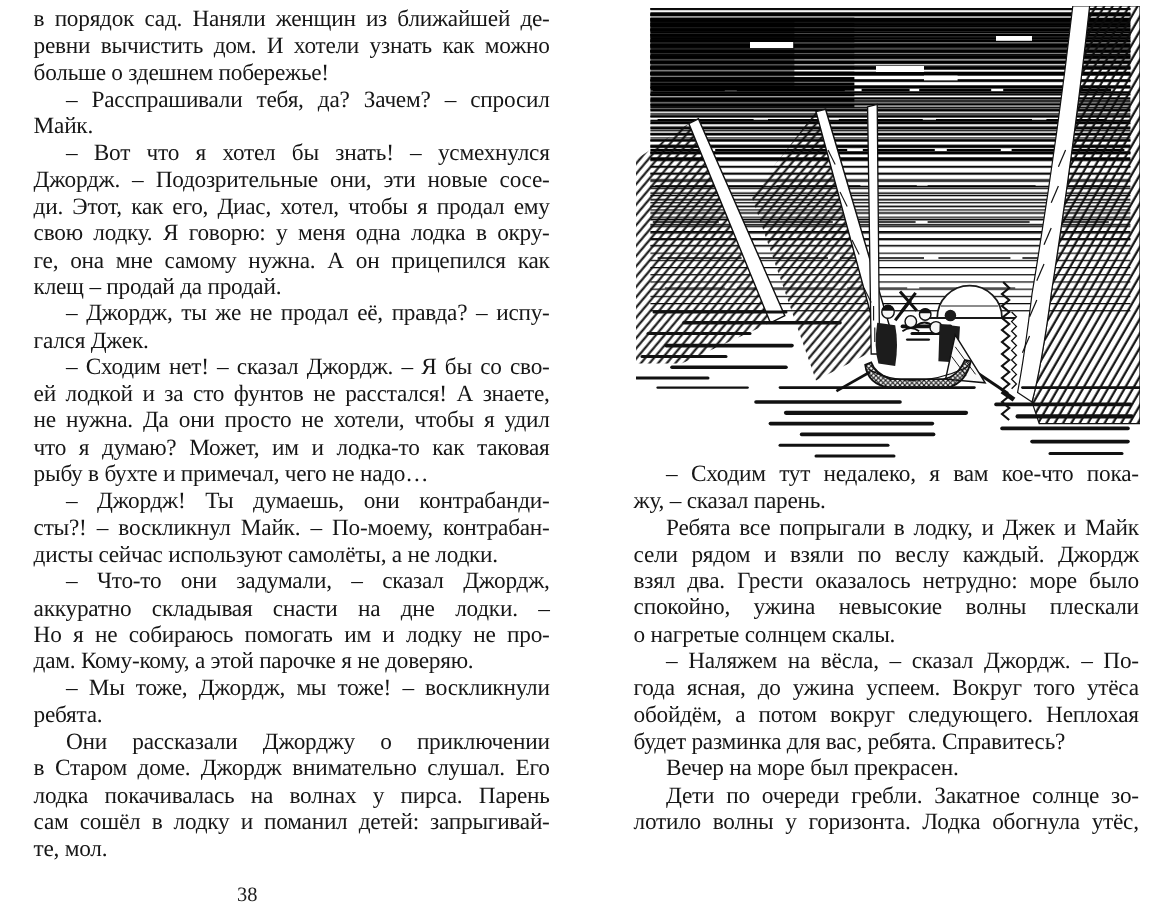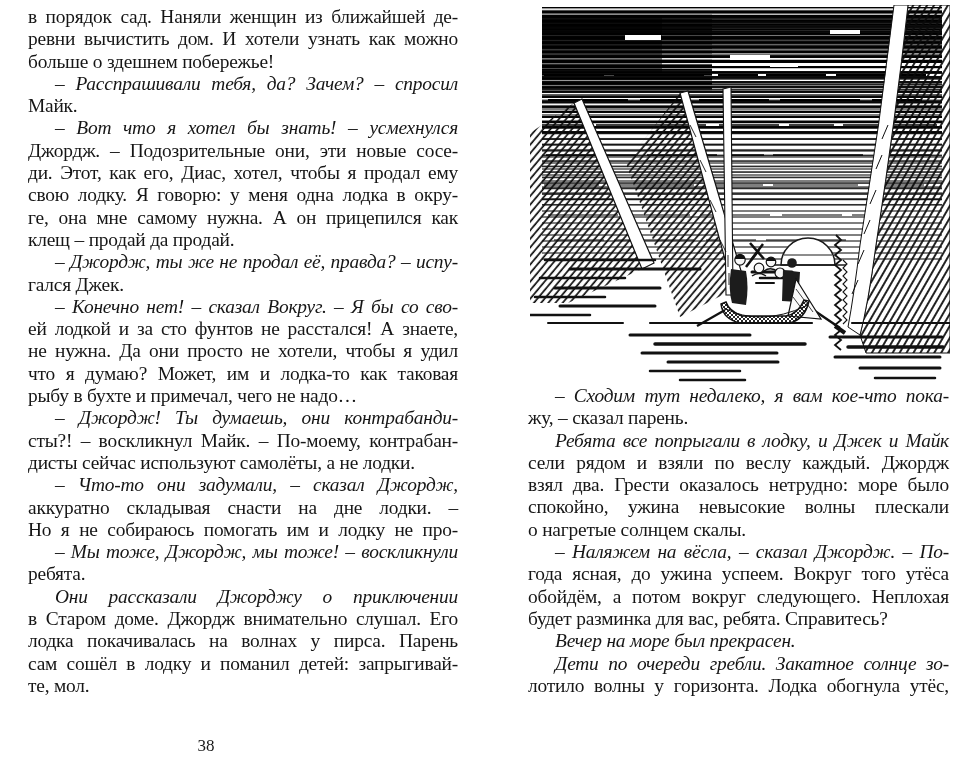"– Расспрашивали тебя, да? Зачем?" .line.indent { font-style: italic -> none }
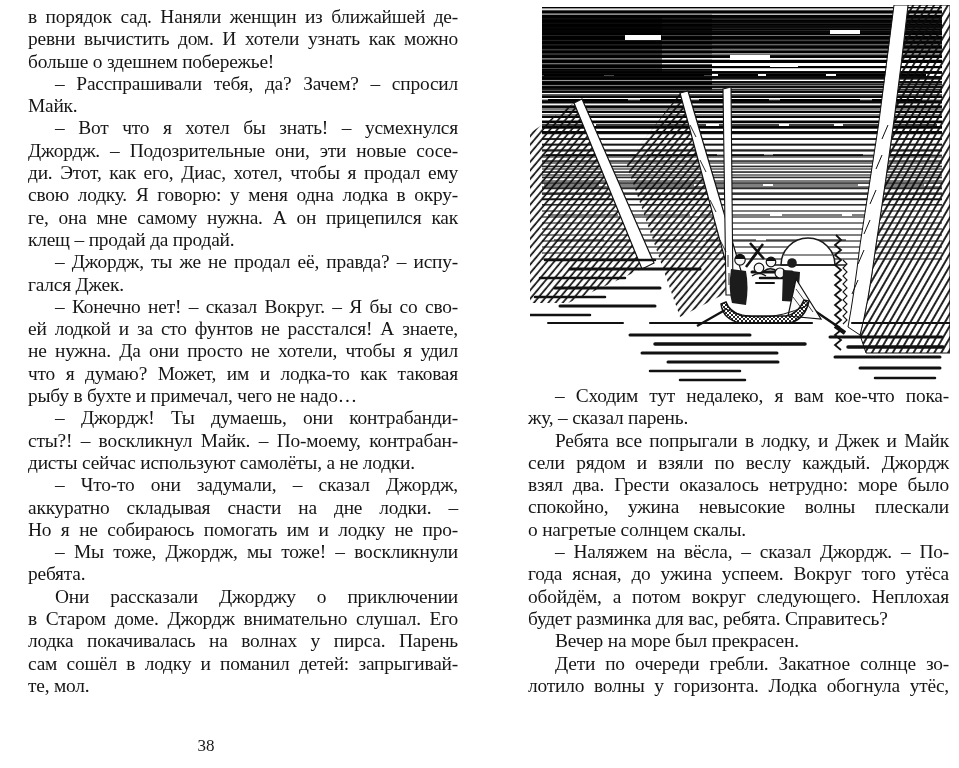"– Конечно нет! – сказал" div.line { text: Конечно нет! – сказал Вокруг -> Сходим нет! – сказал Джордж }
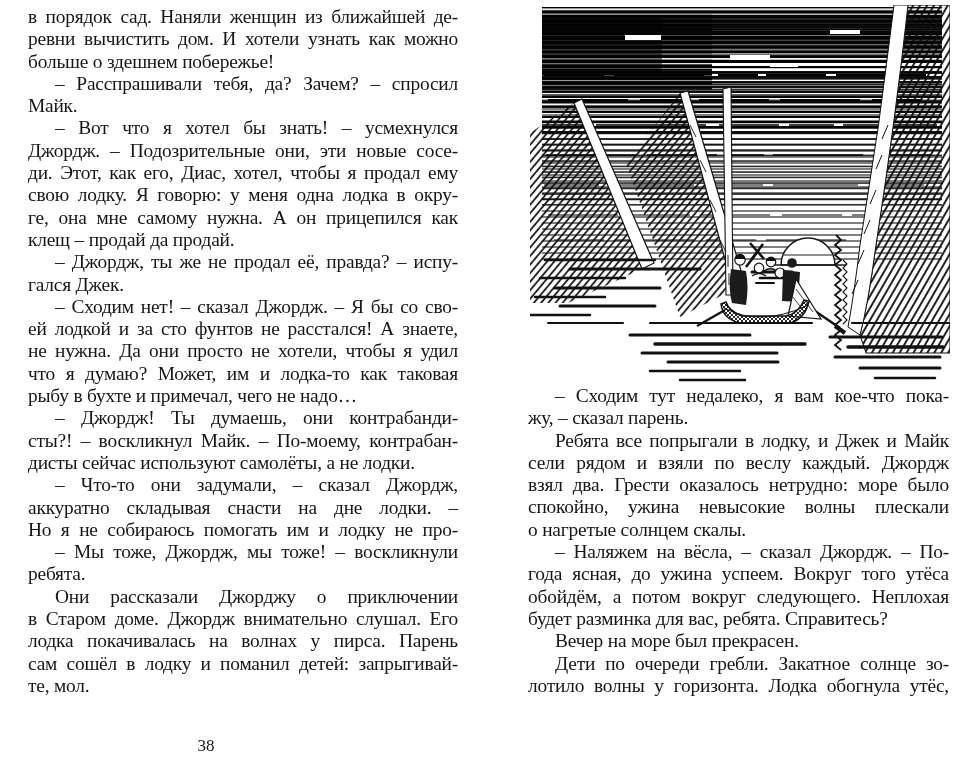"дам. Кому-кому, а этой парочке" div.line { html: none -> <div>дам. Кому-кому, а этой парочке я не доверяю.</div> }
